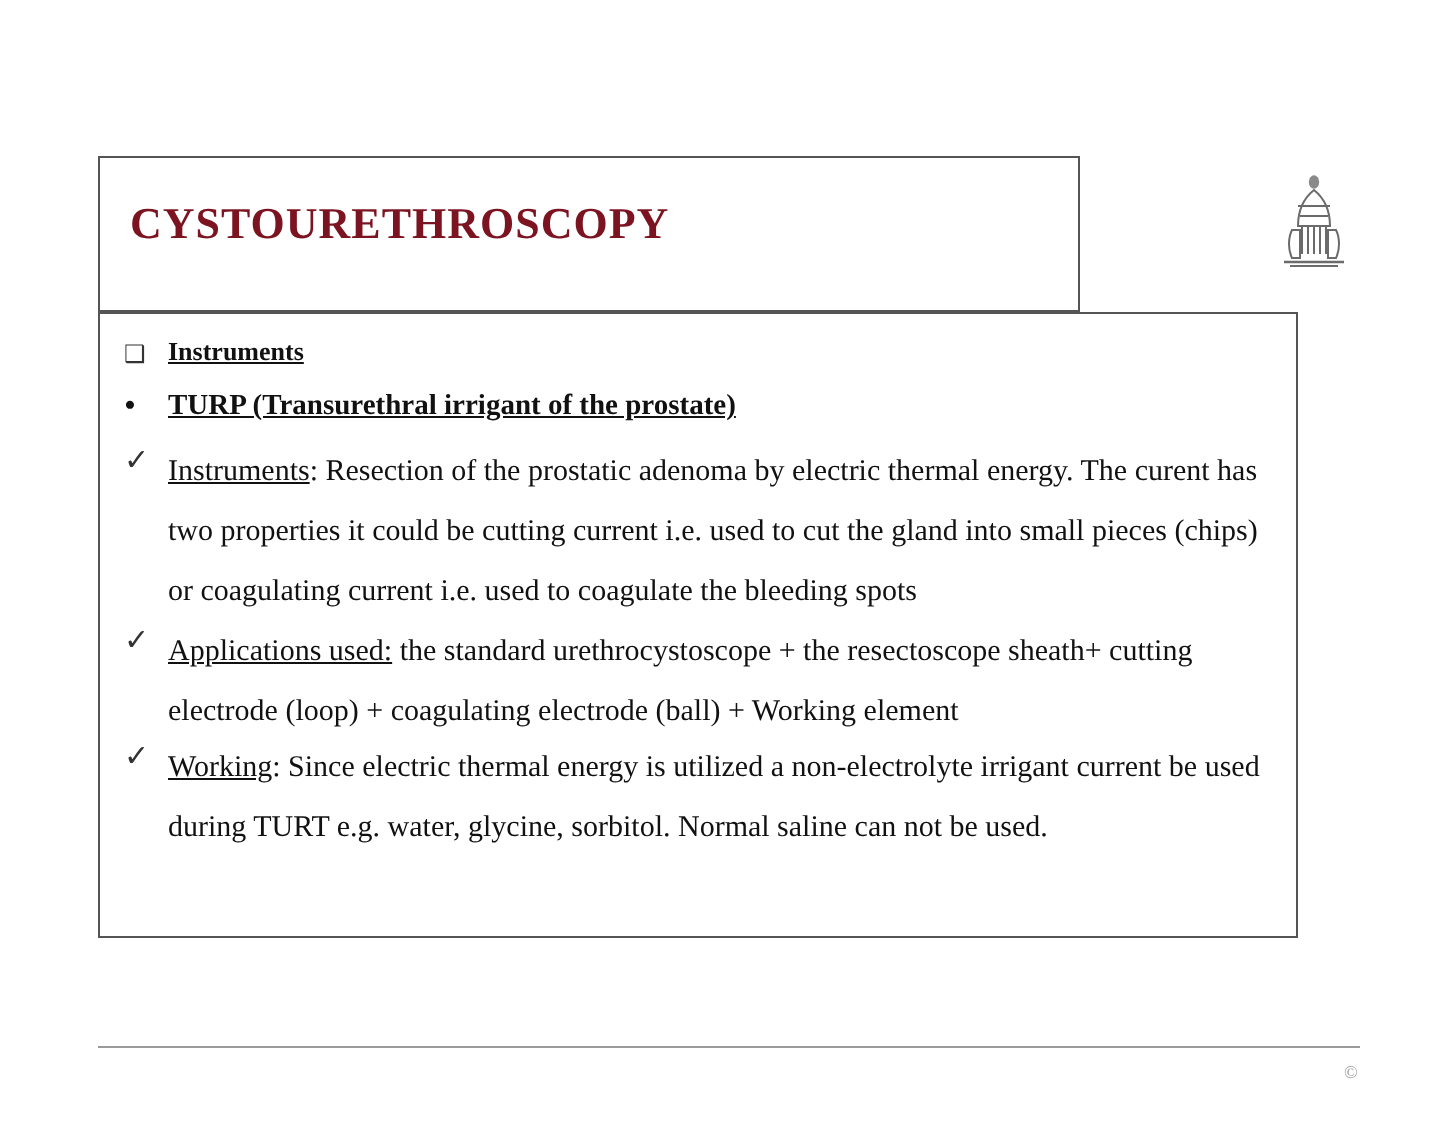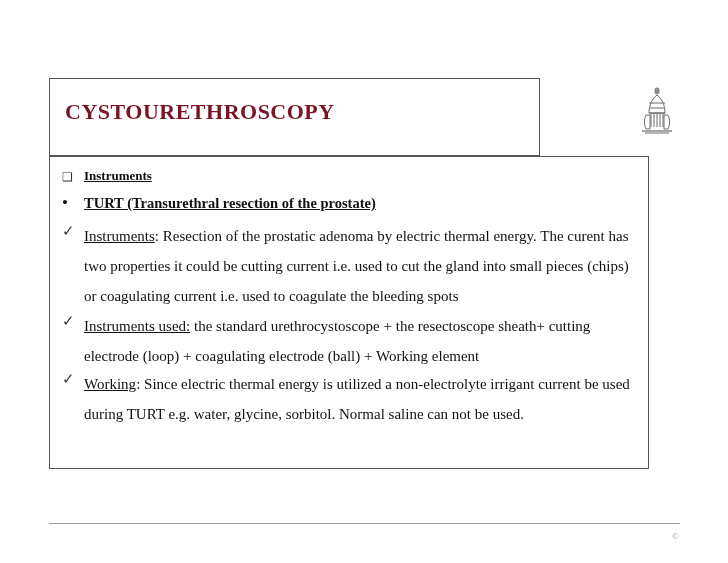"TURT (Transurethral resection of the" span.txt { text: TURT (Transurethral resection -> TURP (Transurethral irrigant }
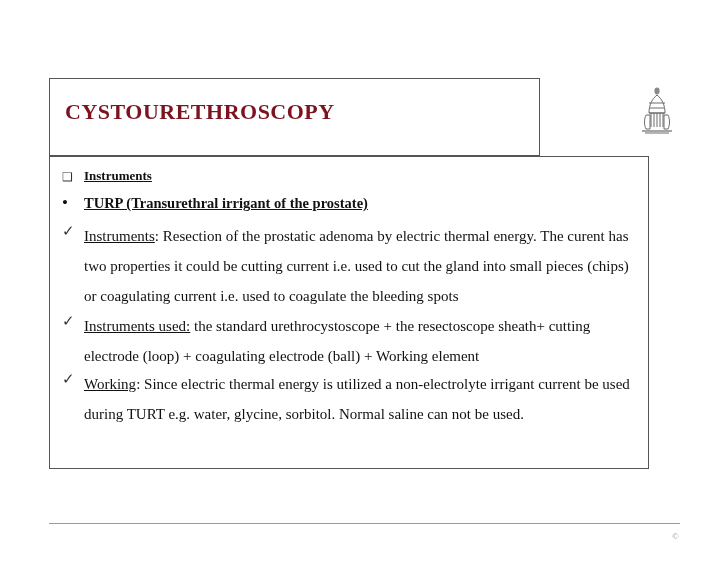"Instruments used:" span.lead { text: Instruments -> Applications }
